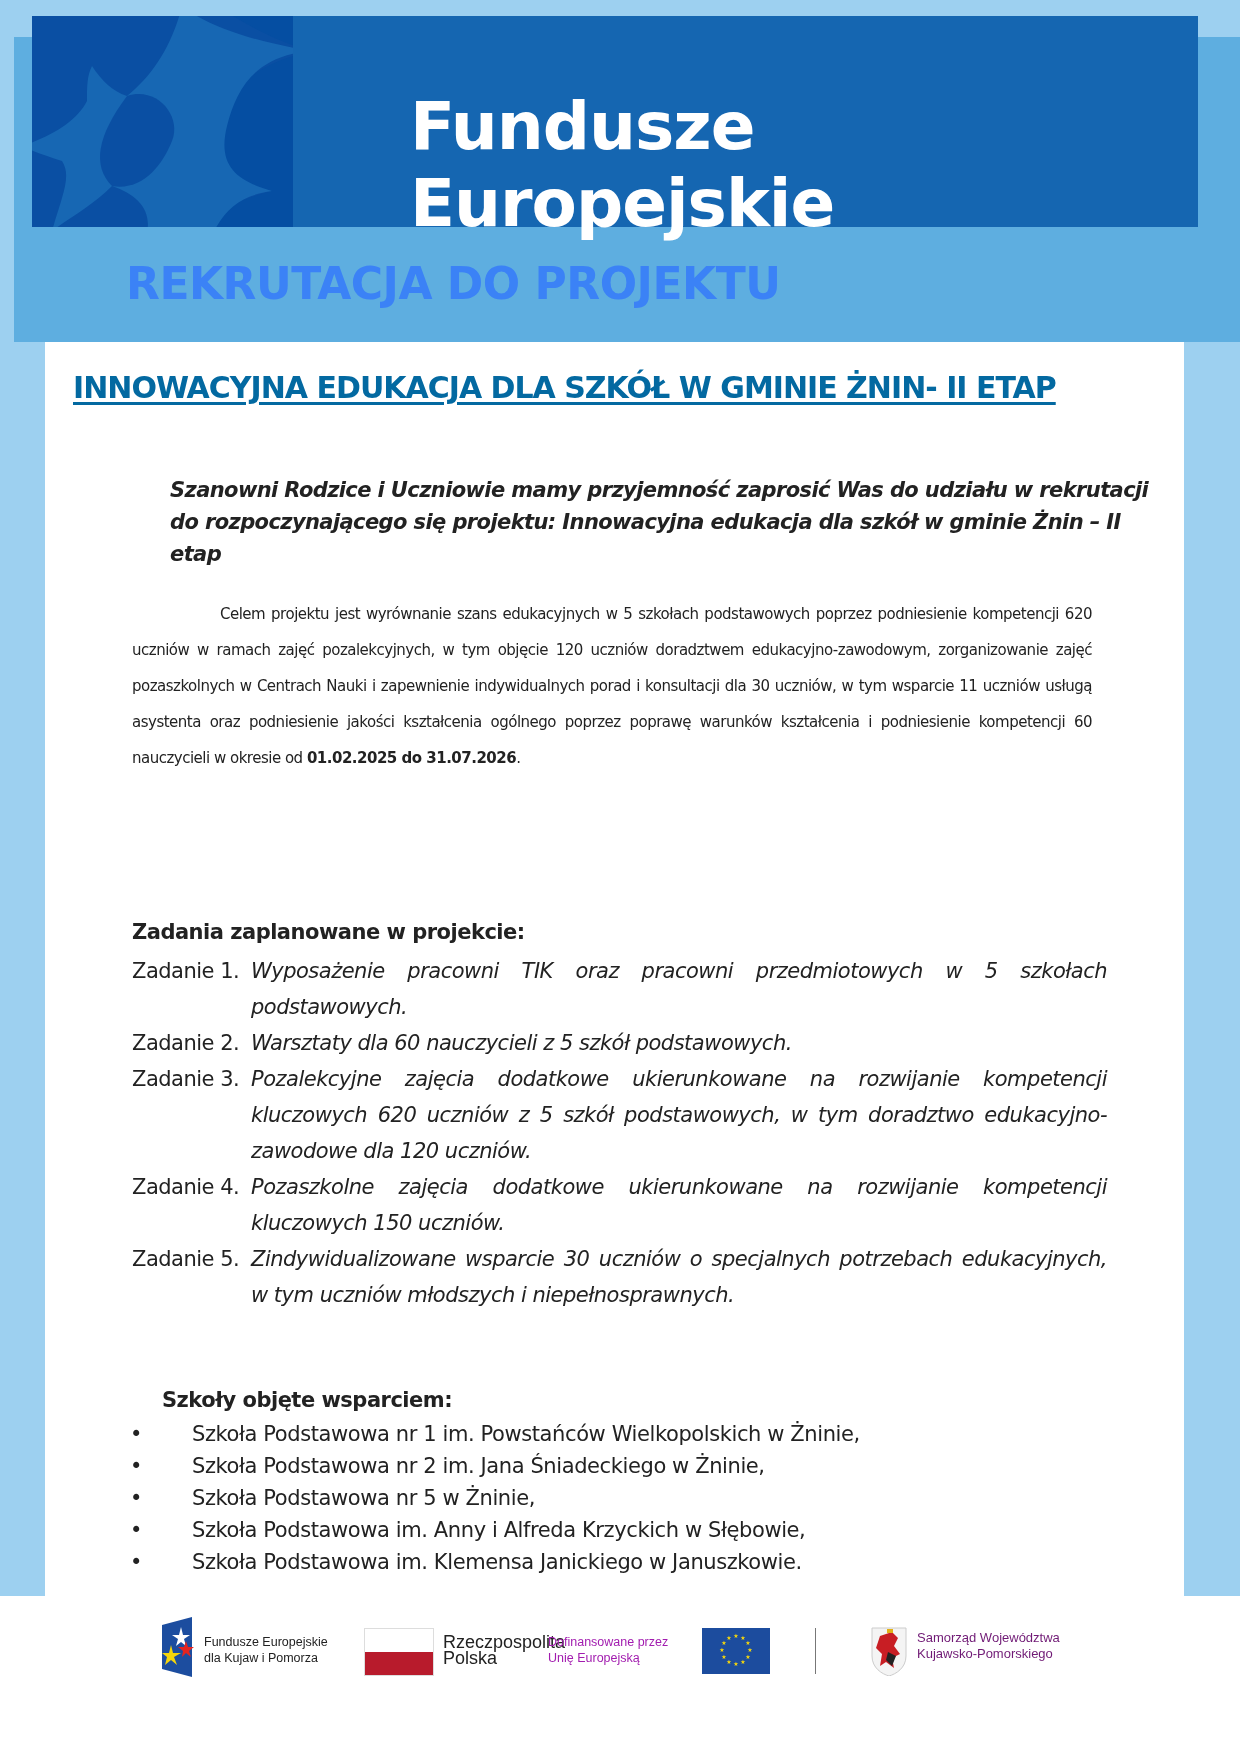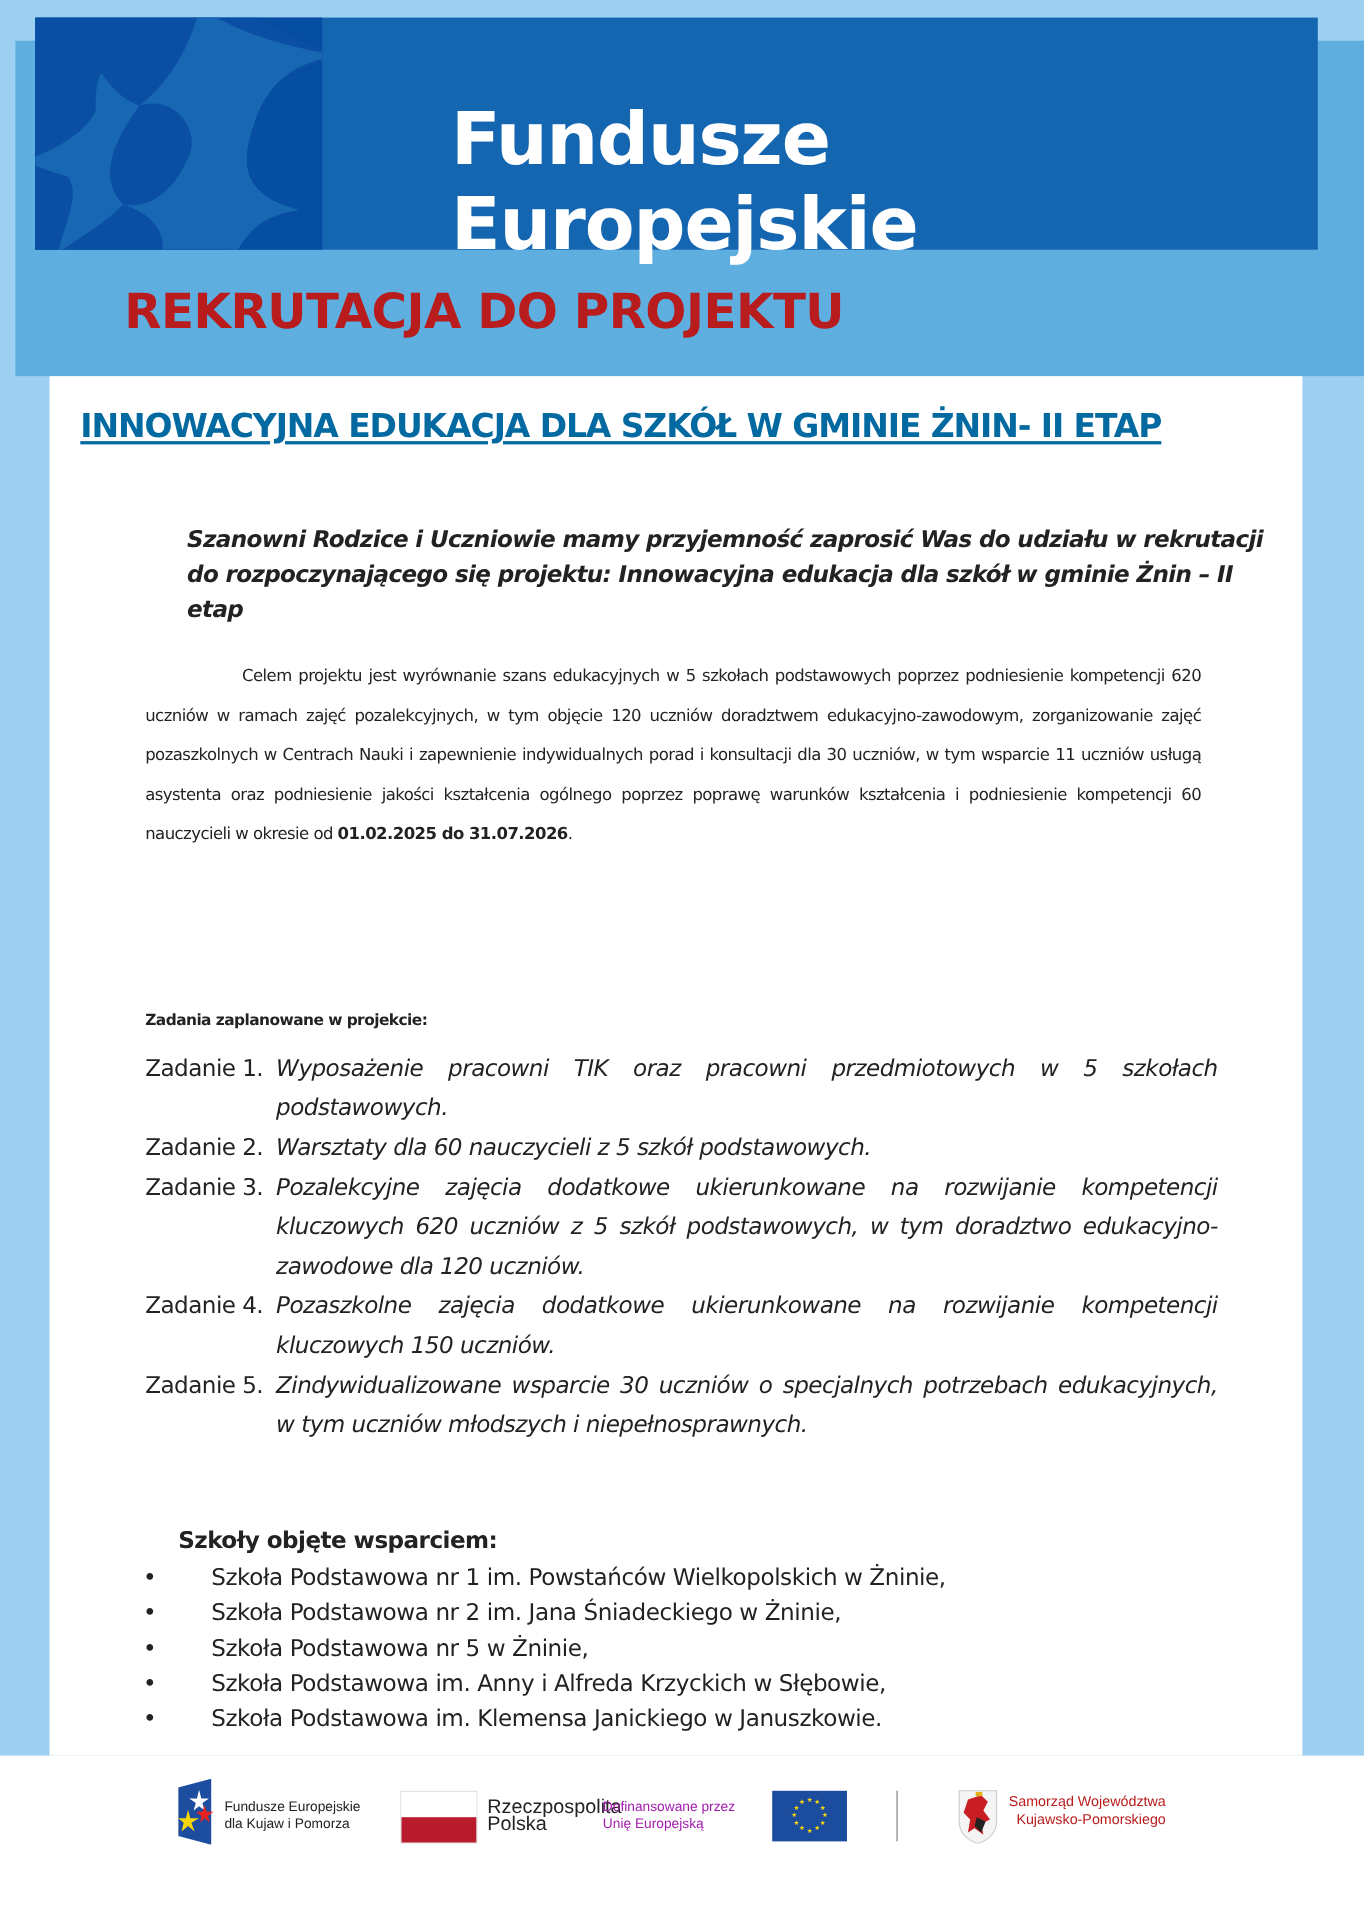"REKRUTACJA DO PROJEKTU" .recruit-title { color: #b91c1c -> #3b82f6; left: 113px -> 126px }
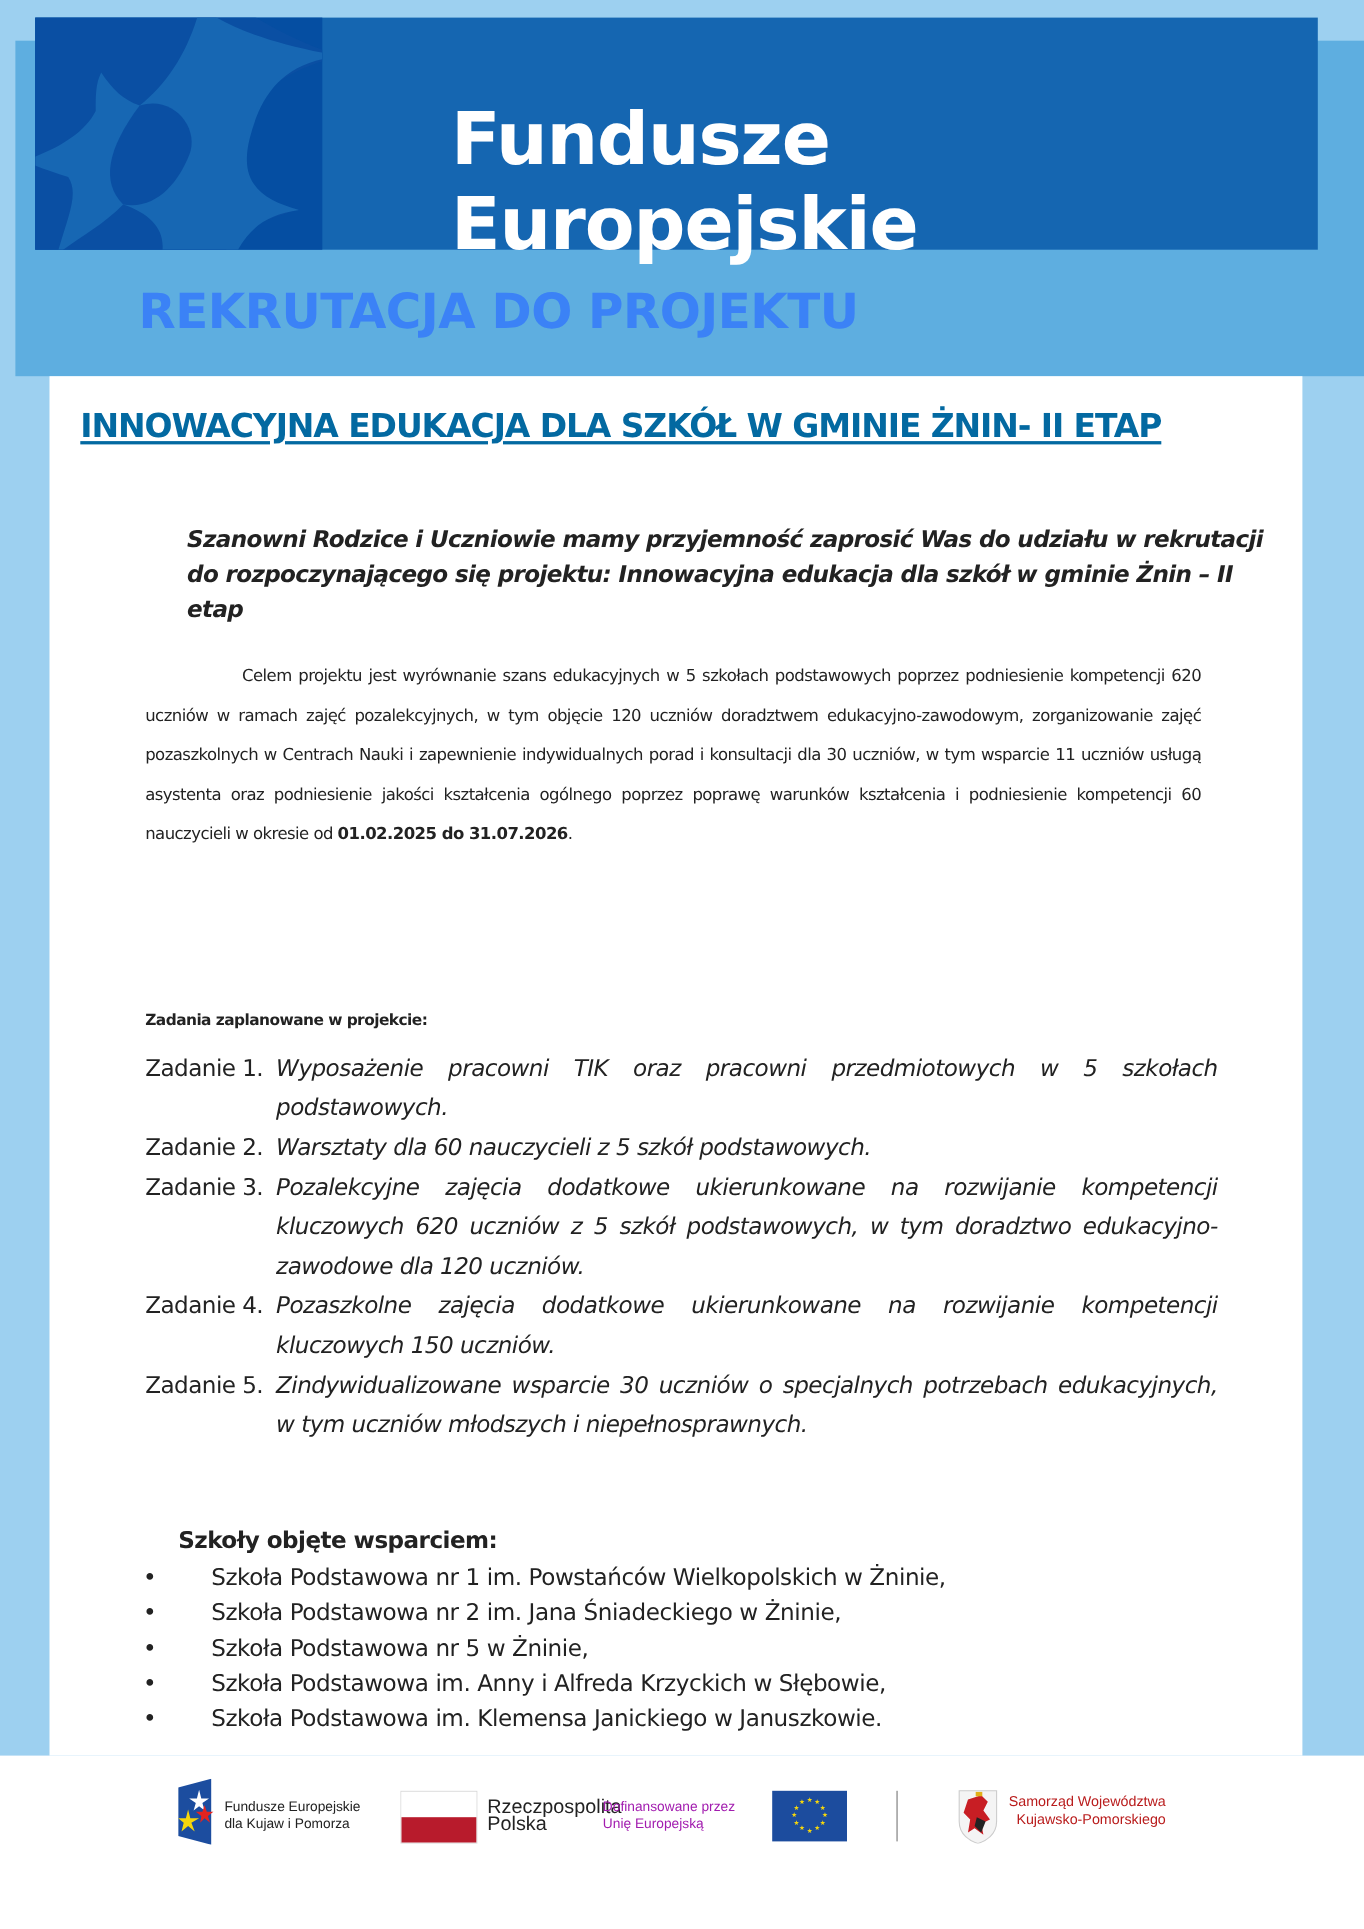"Zadania zaplanowane w projekcie:" .tasks-head { font-size: 14px -> 21px }
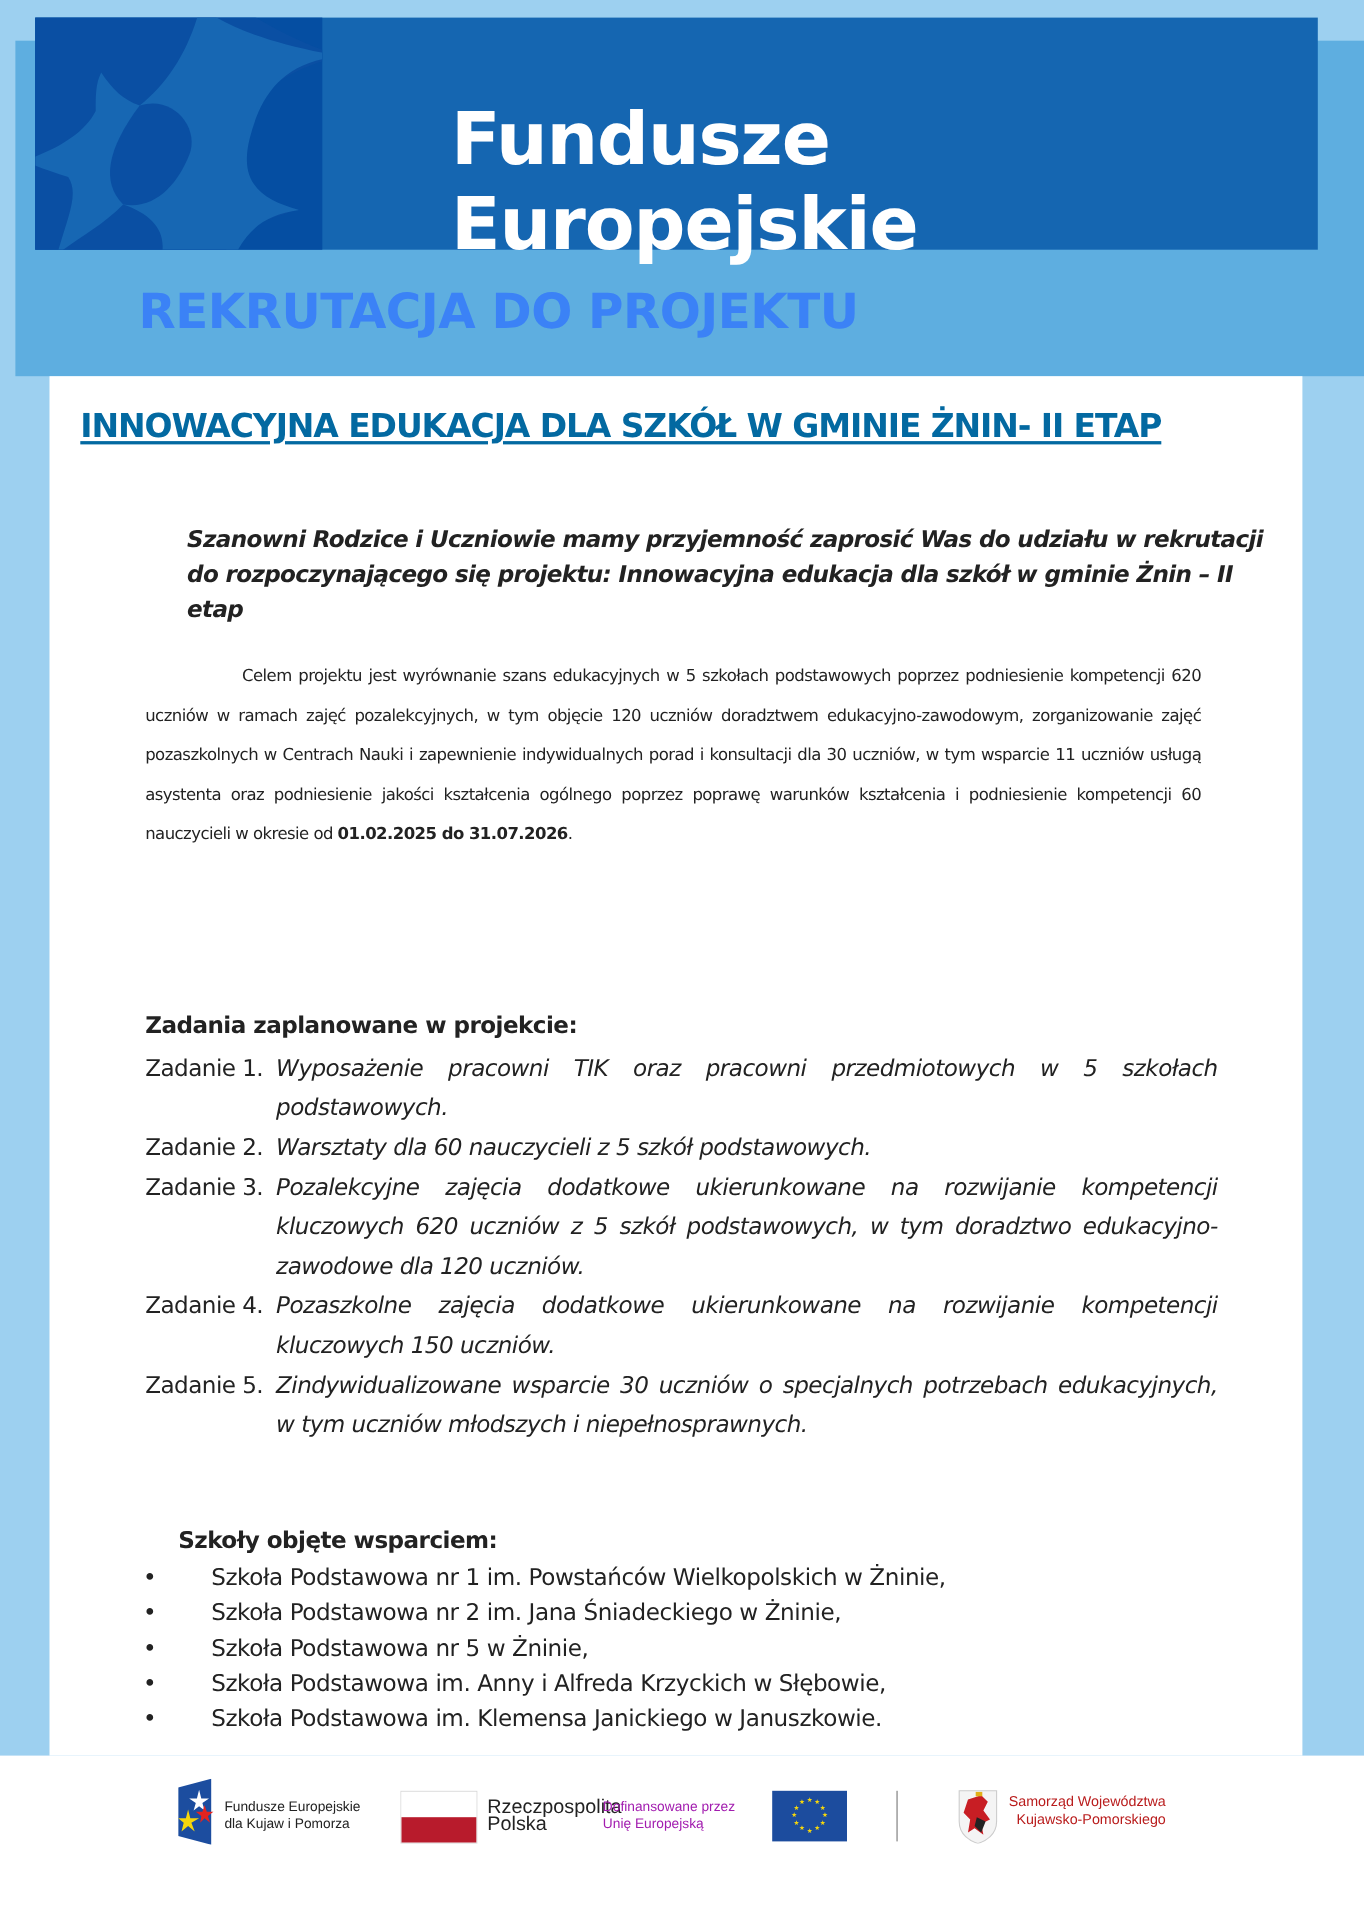"Samorząd Województwa" .kp-text { color: #b91c1c -> #701a75; text-align: right -> none }
